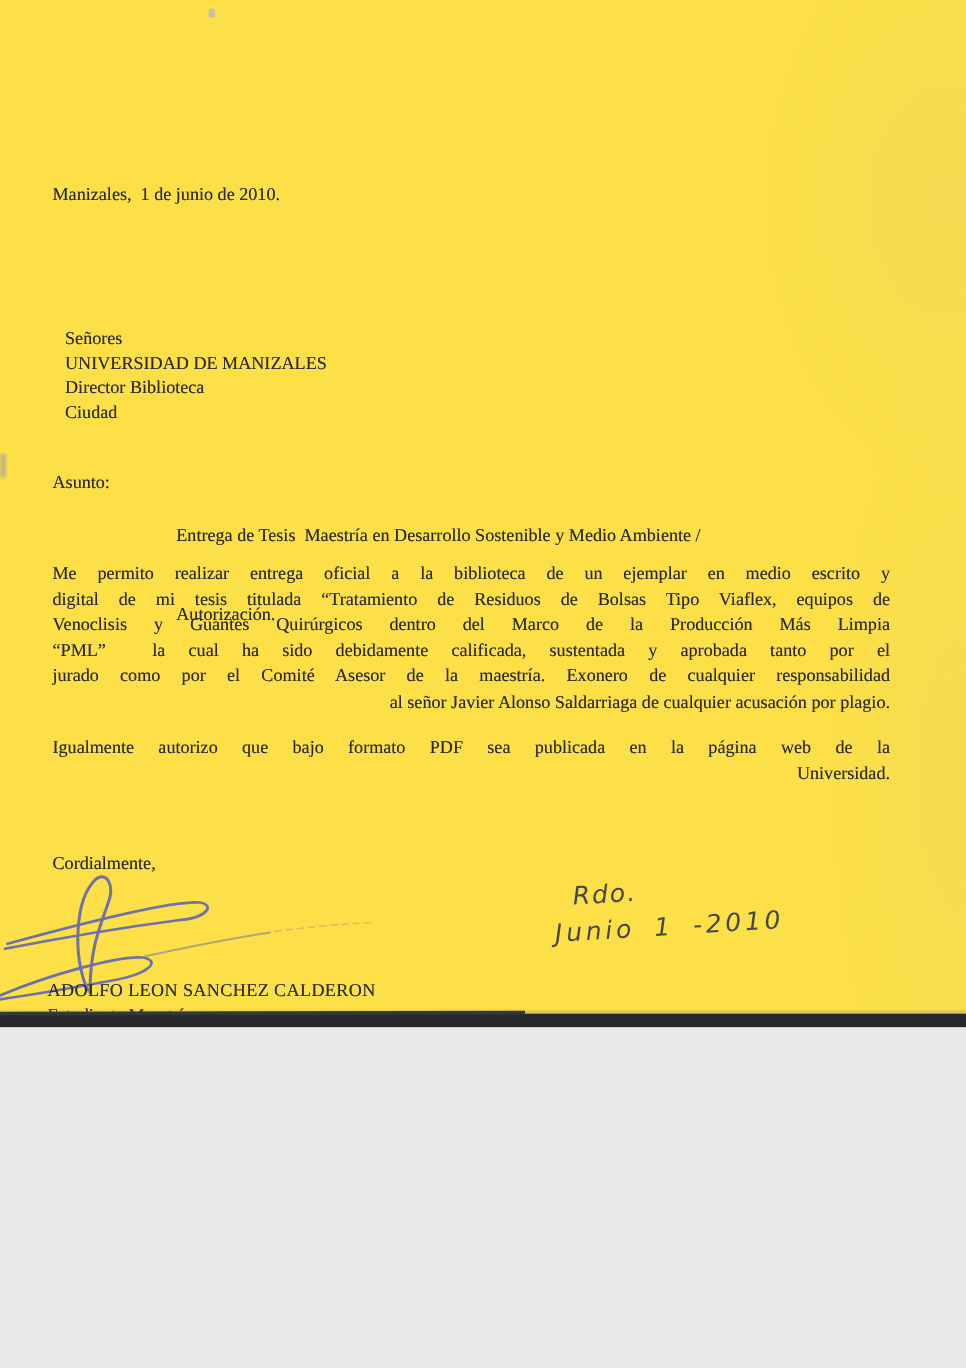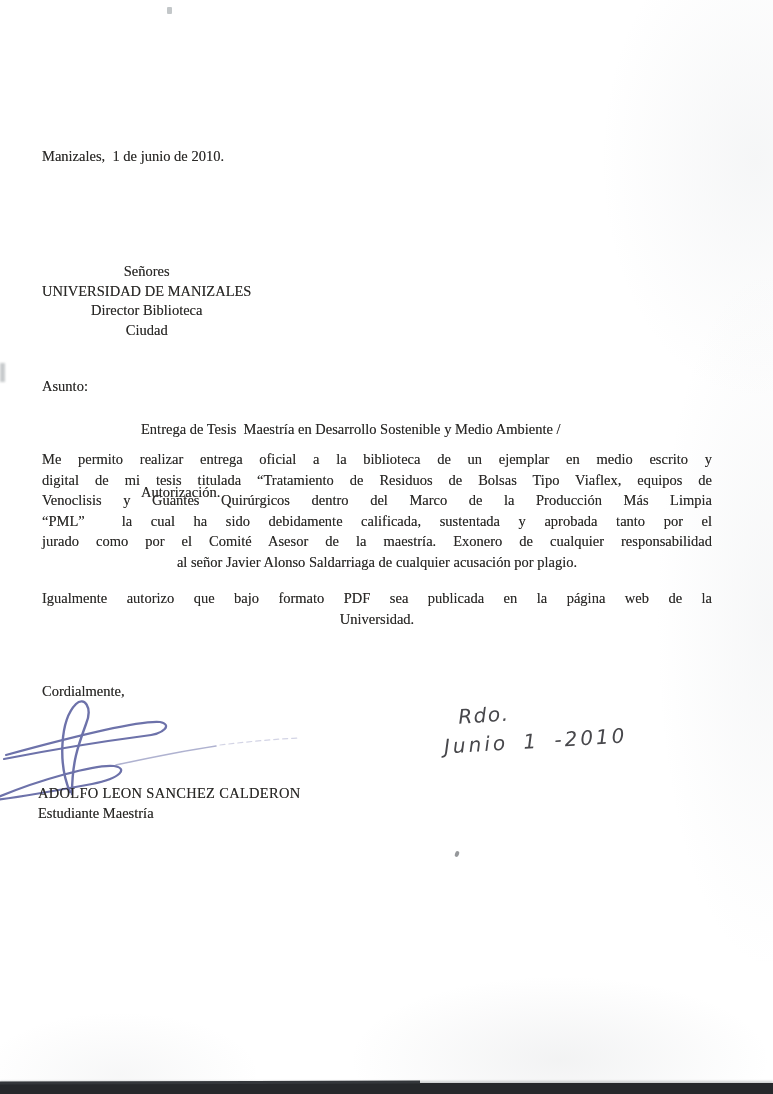"Manizales, 1 de junio de" .page { background: #ffffff -> #fde047; height: 1094px -> 822px }
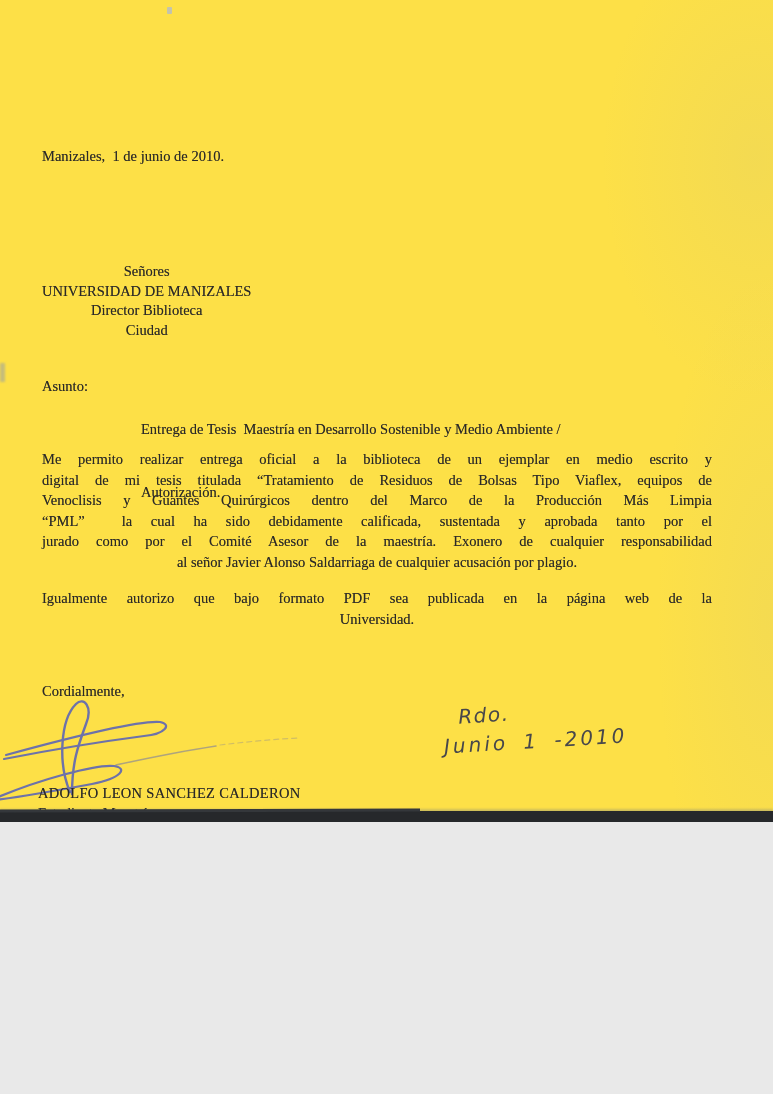"Señores" .recipient { left: 42px -> 52px; text-align: center -> none }
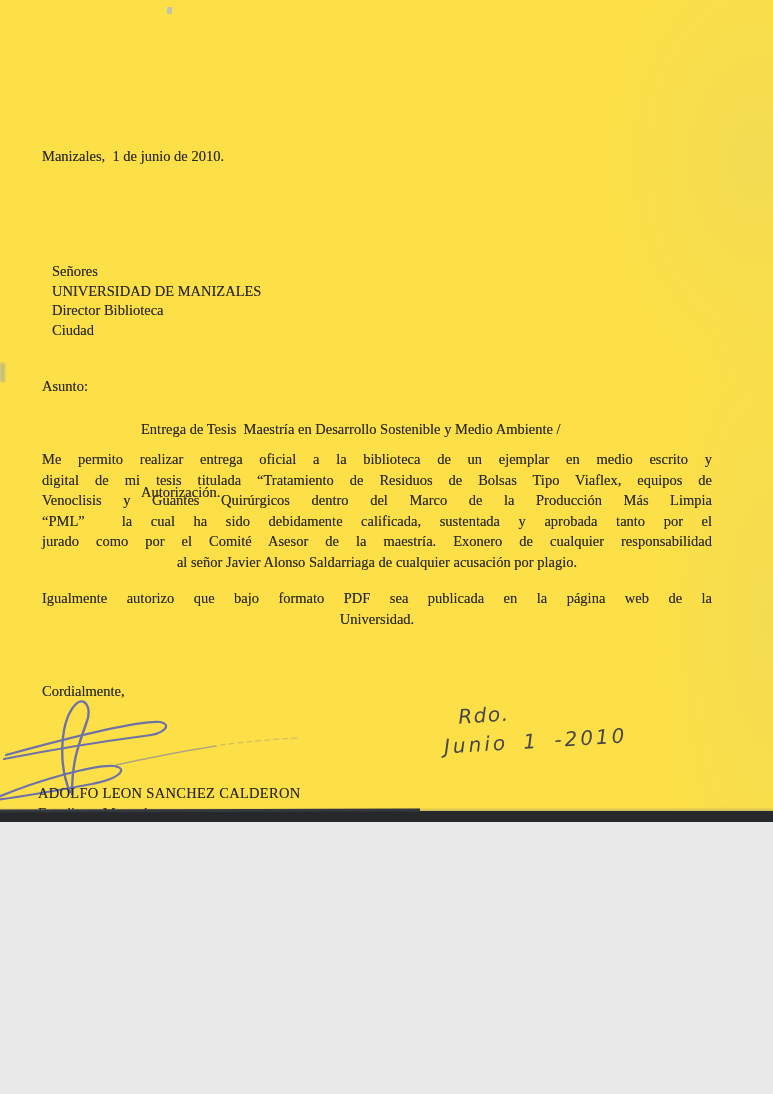"al señor Javier Alonso Saldarriaga" .lline { text-align: center -> right }
